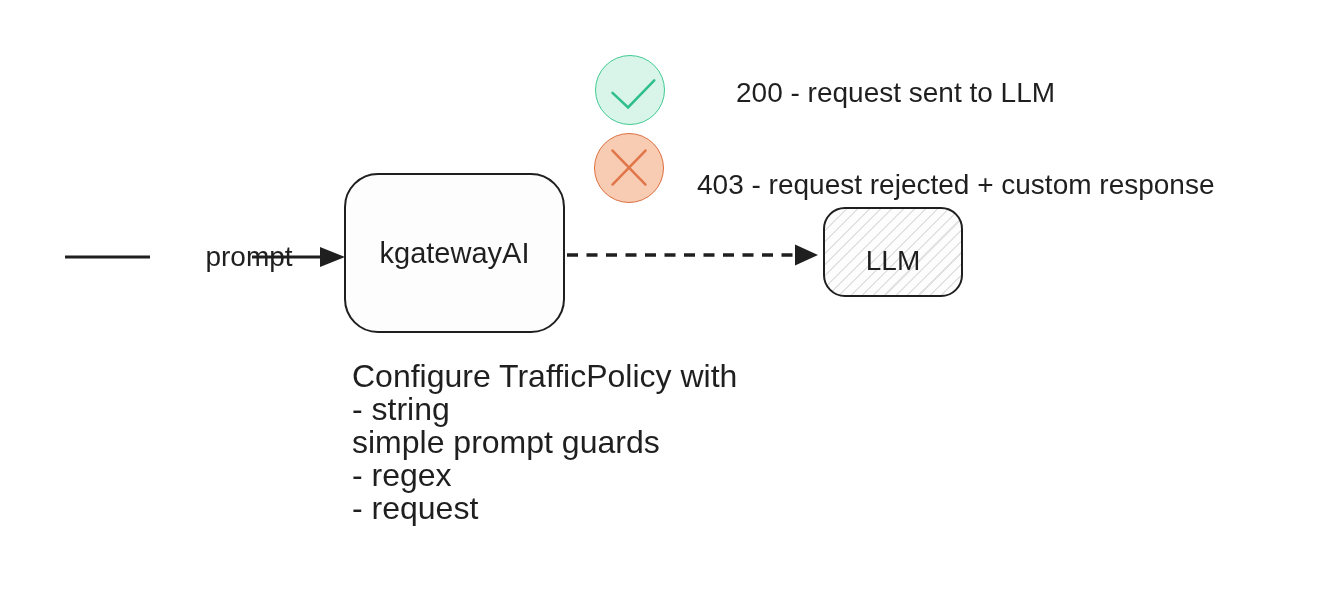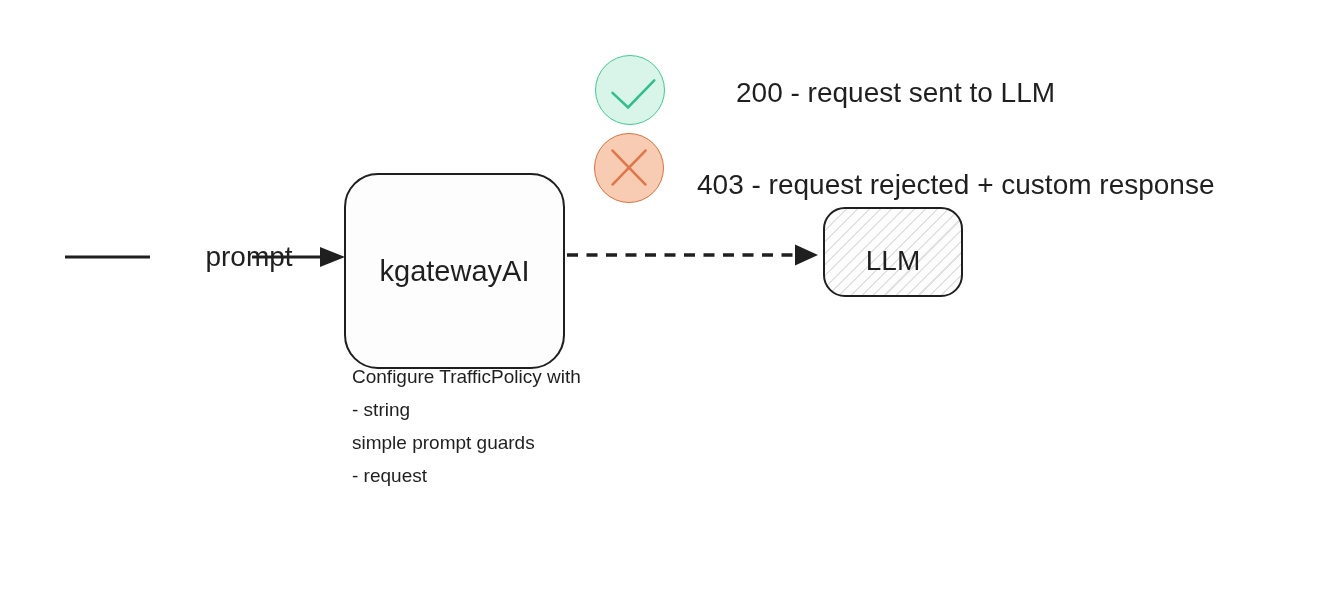"kgatewayAI" .gateway-node { height: 196px -> 160px }
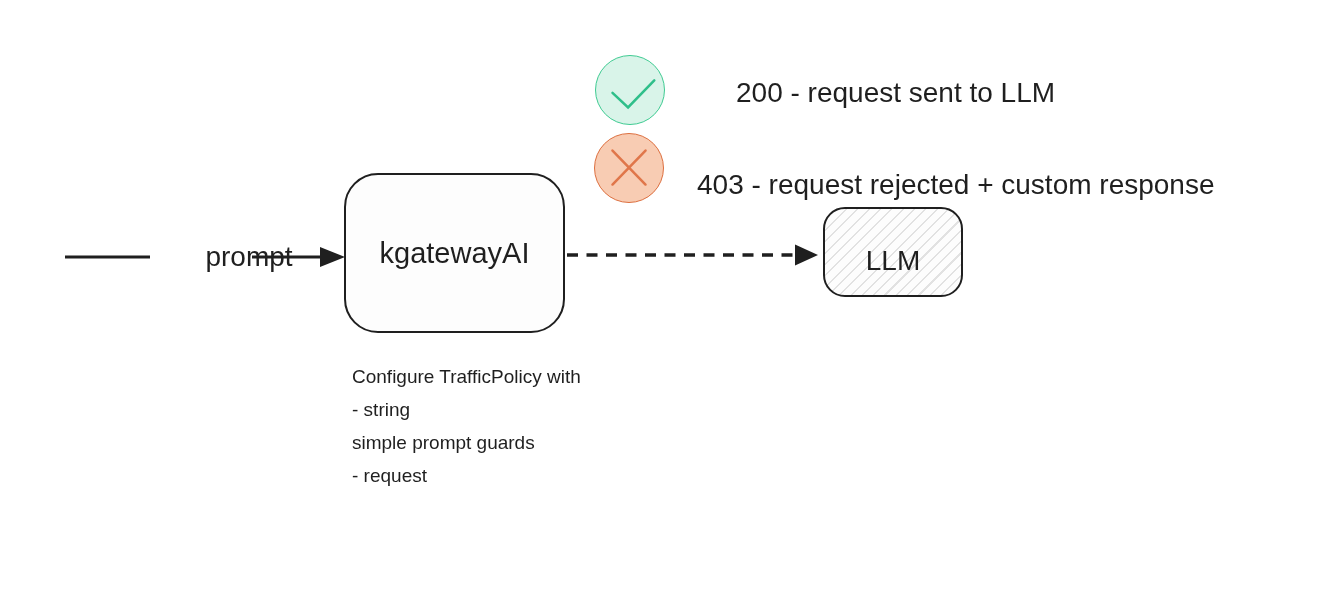"Configure TrafficPolicy with" .caption { font-size: 19px -> 32px }
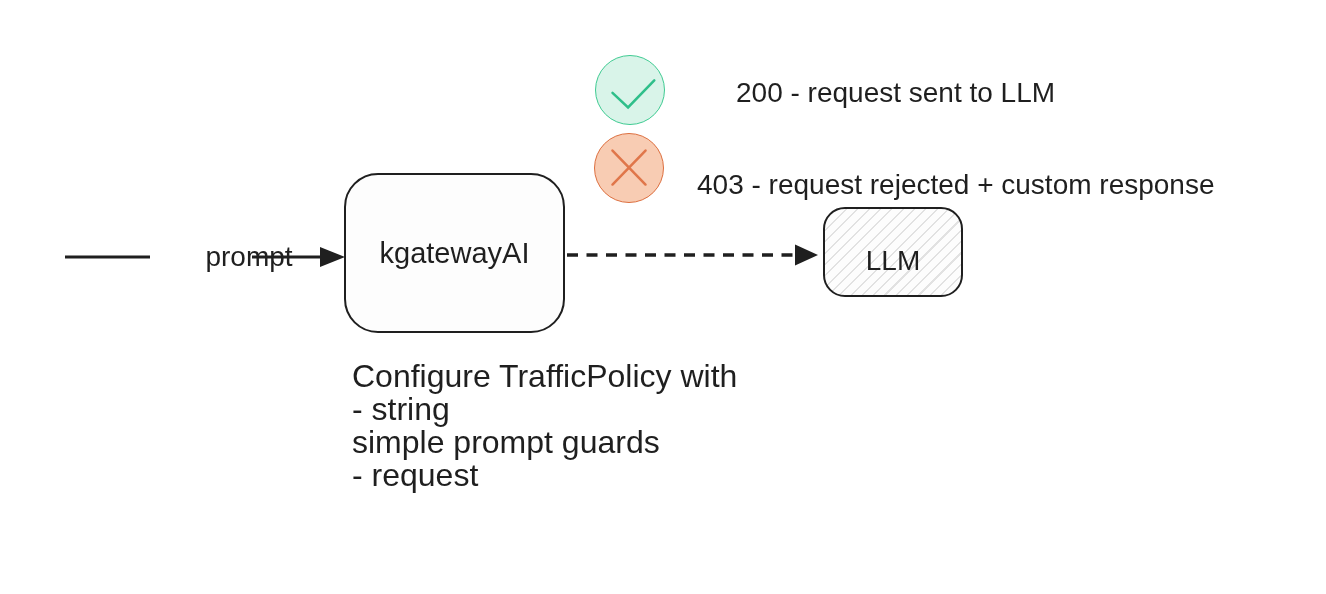"- regex" div.caption-line { html: none -> <div>- regex</div> }
